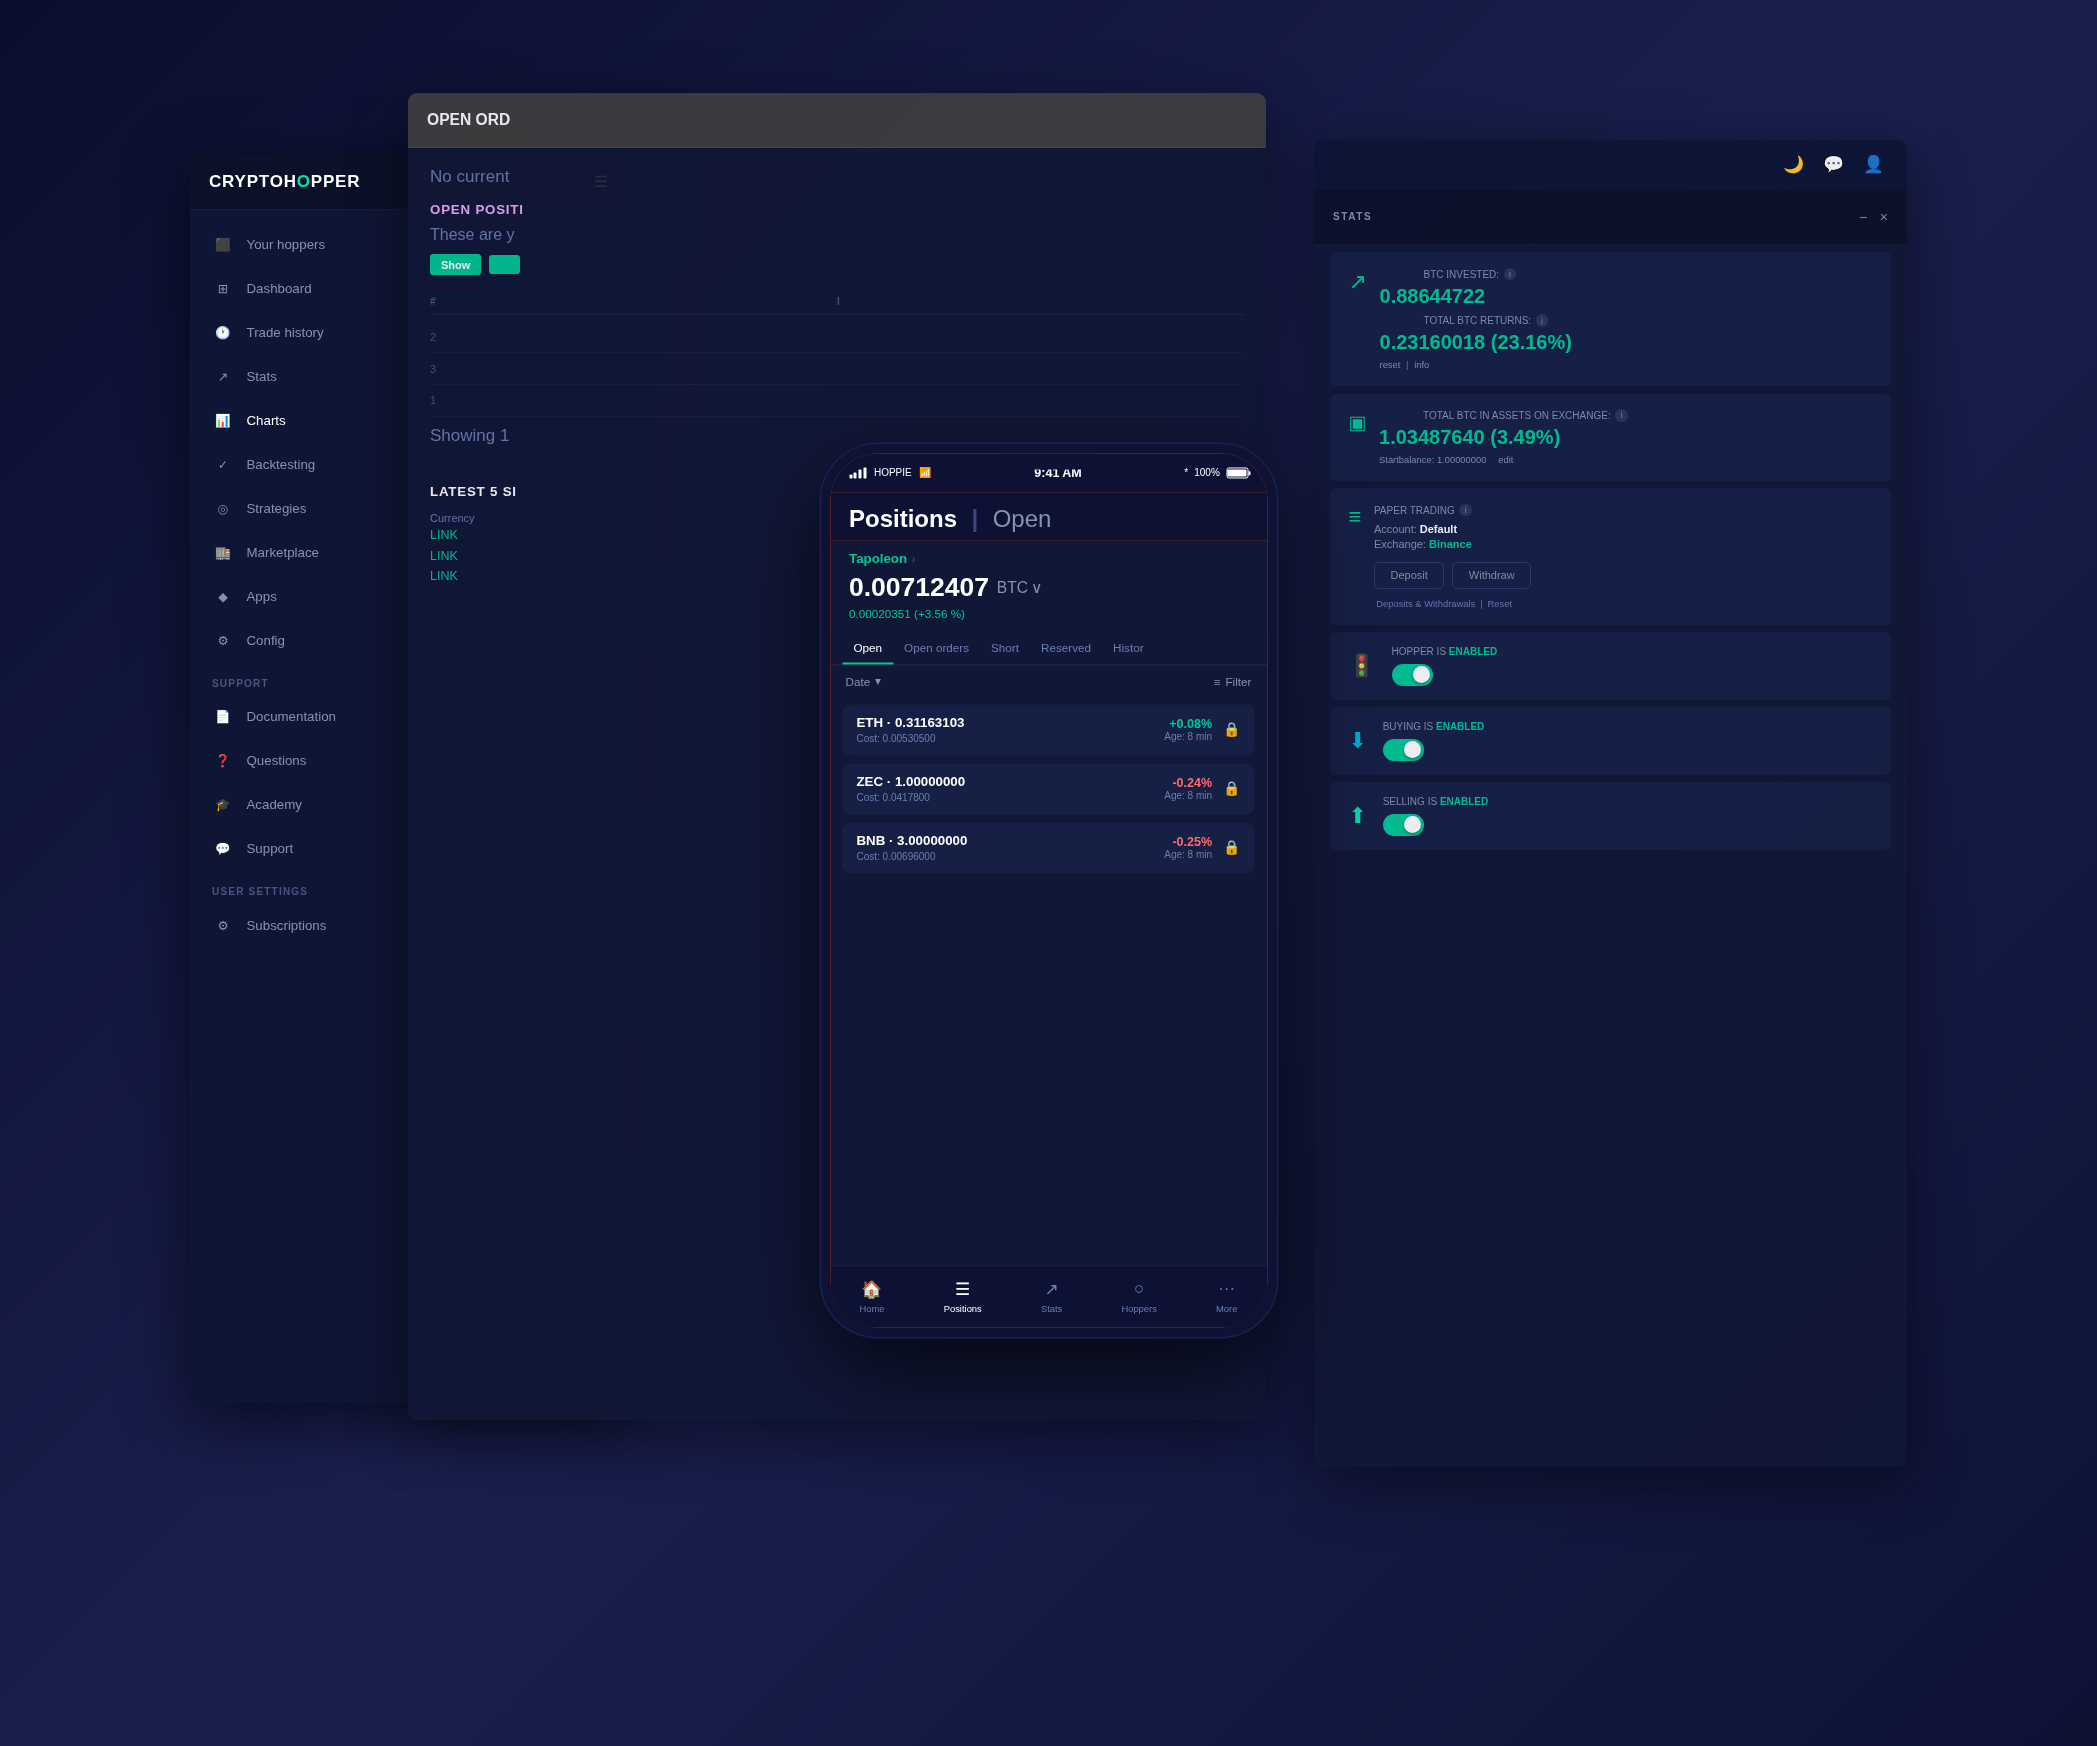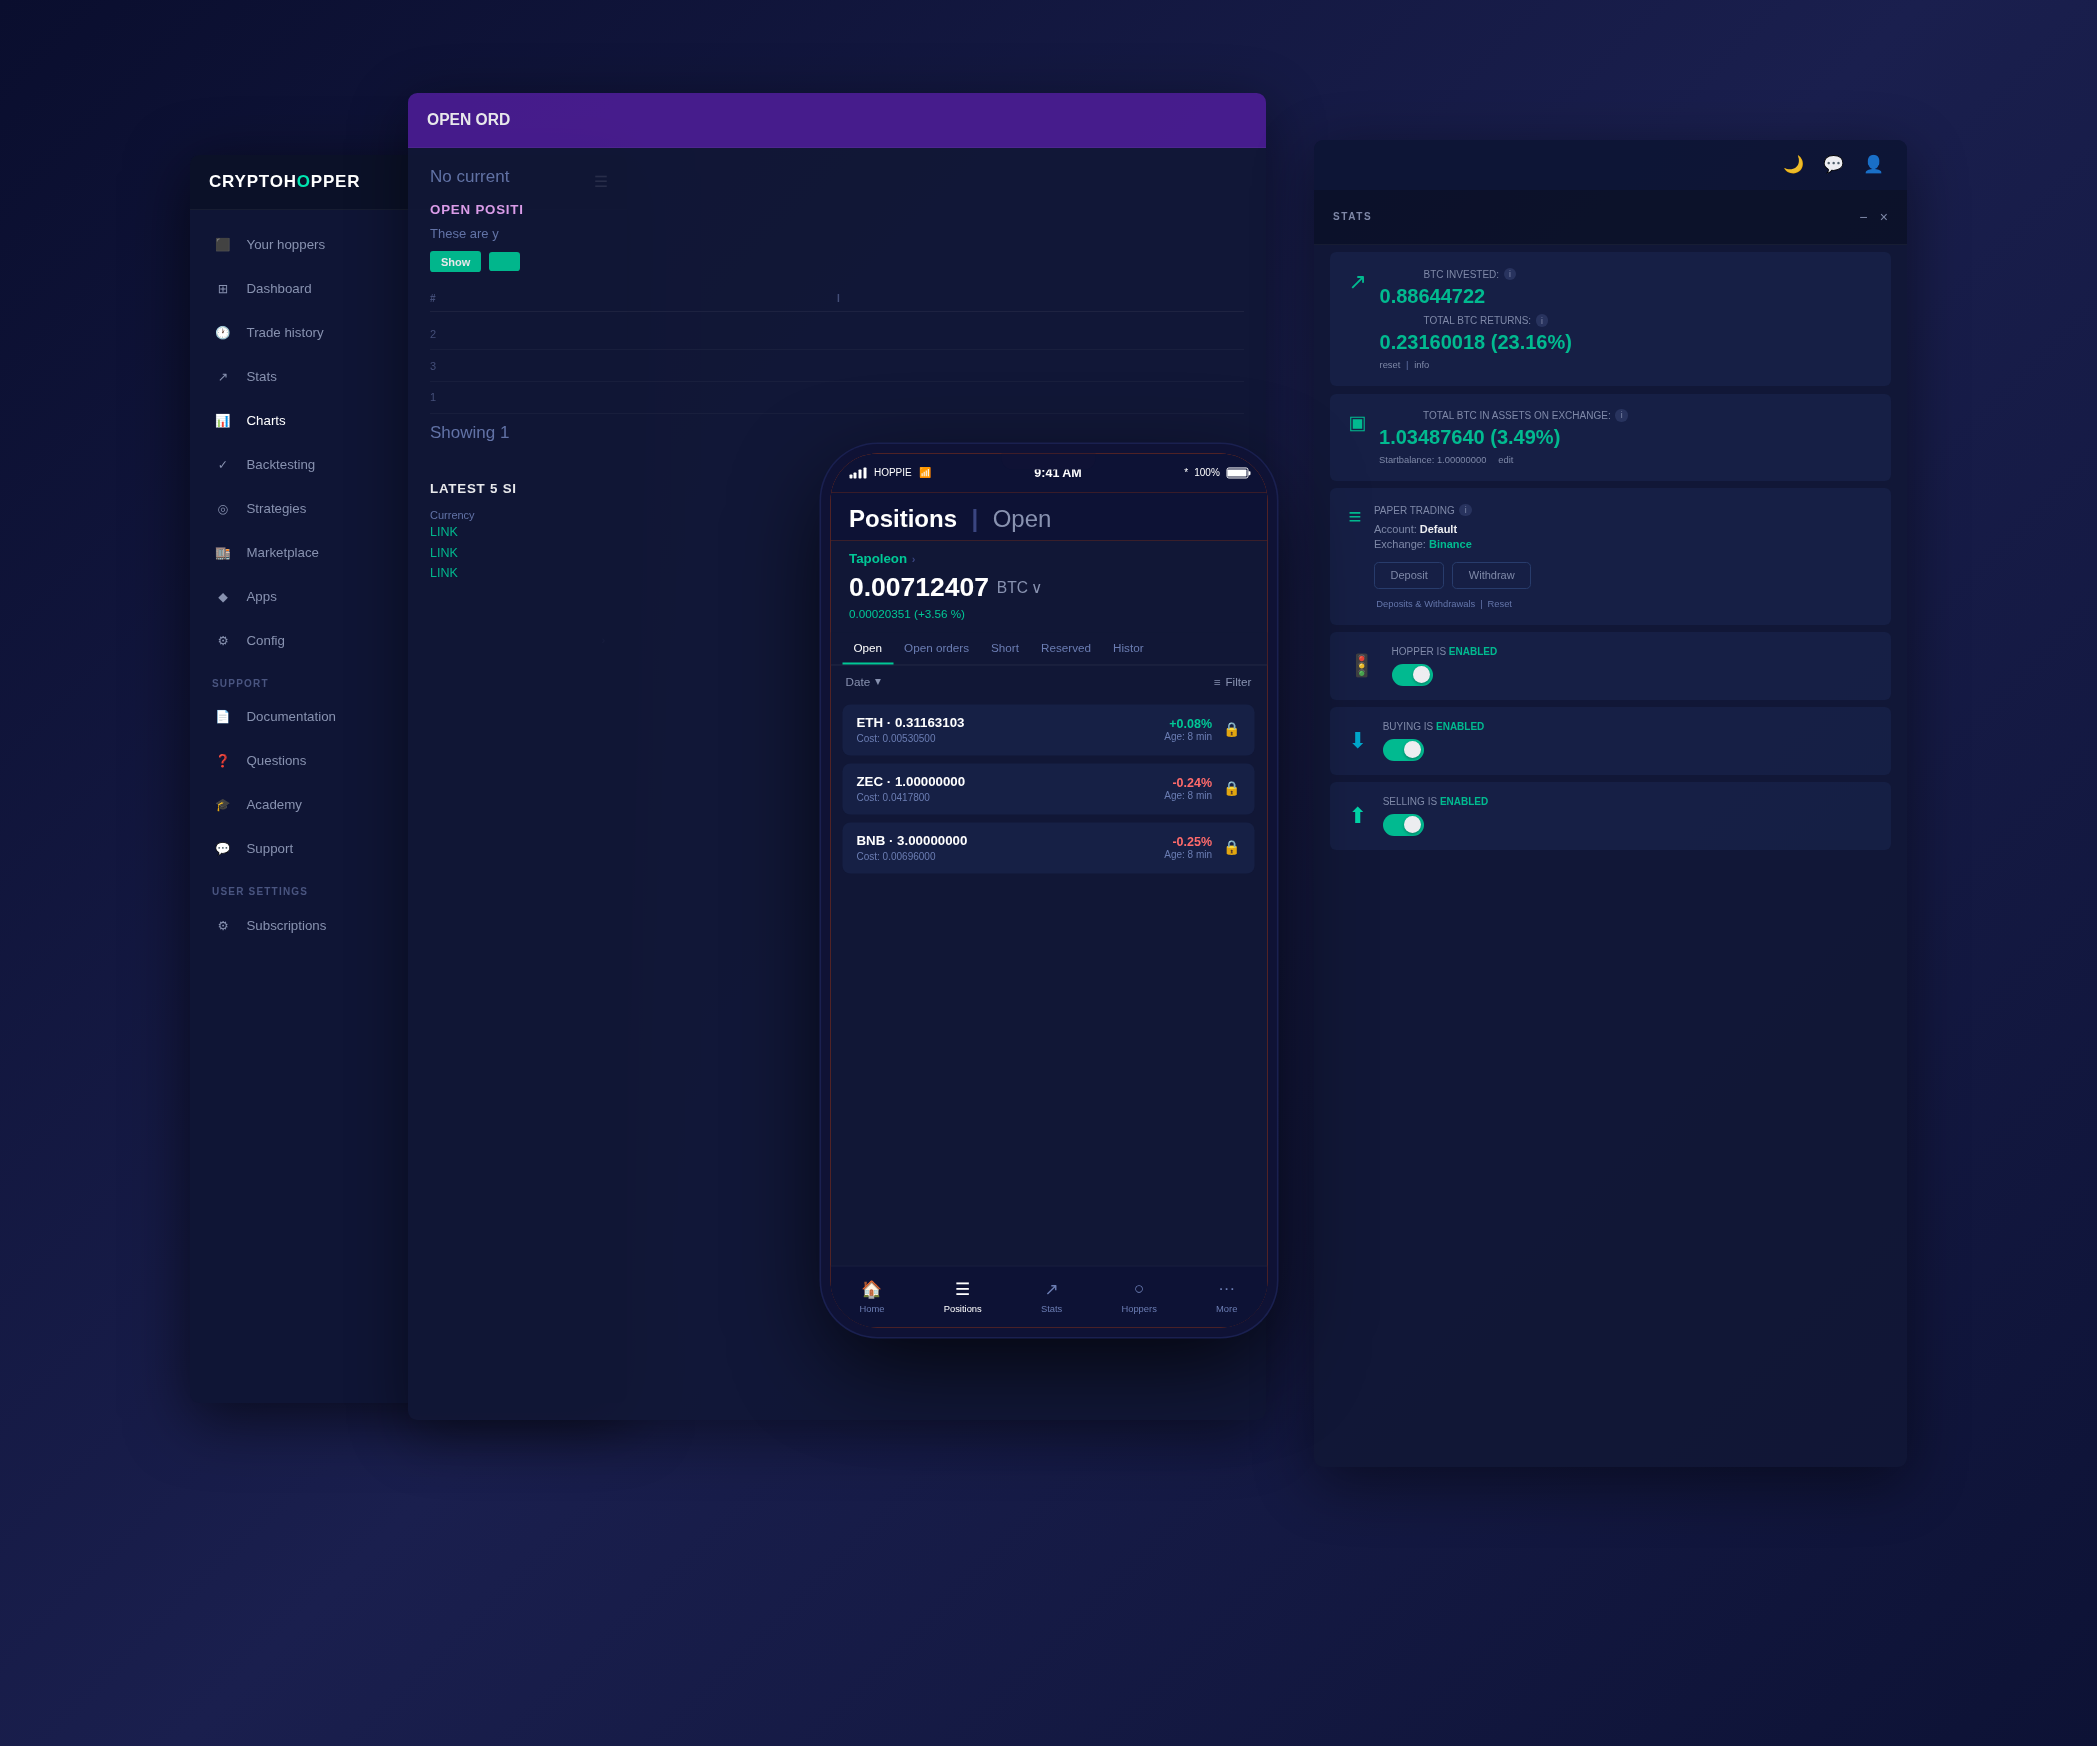"OPEN ORD" .desktop-main-header { background: #4c1d95 -> #404040 }
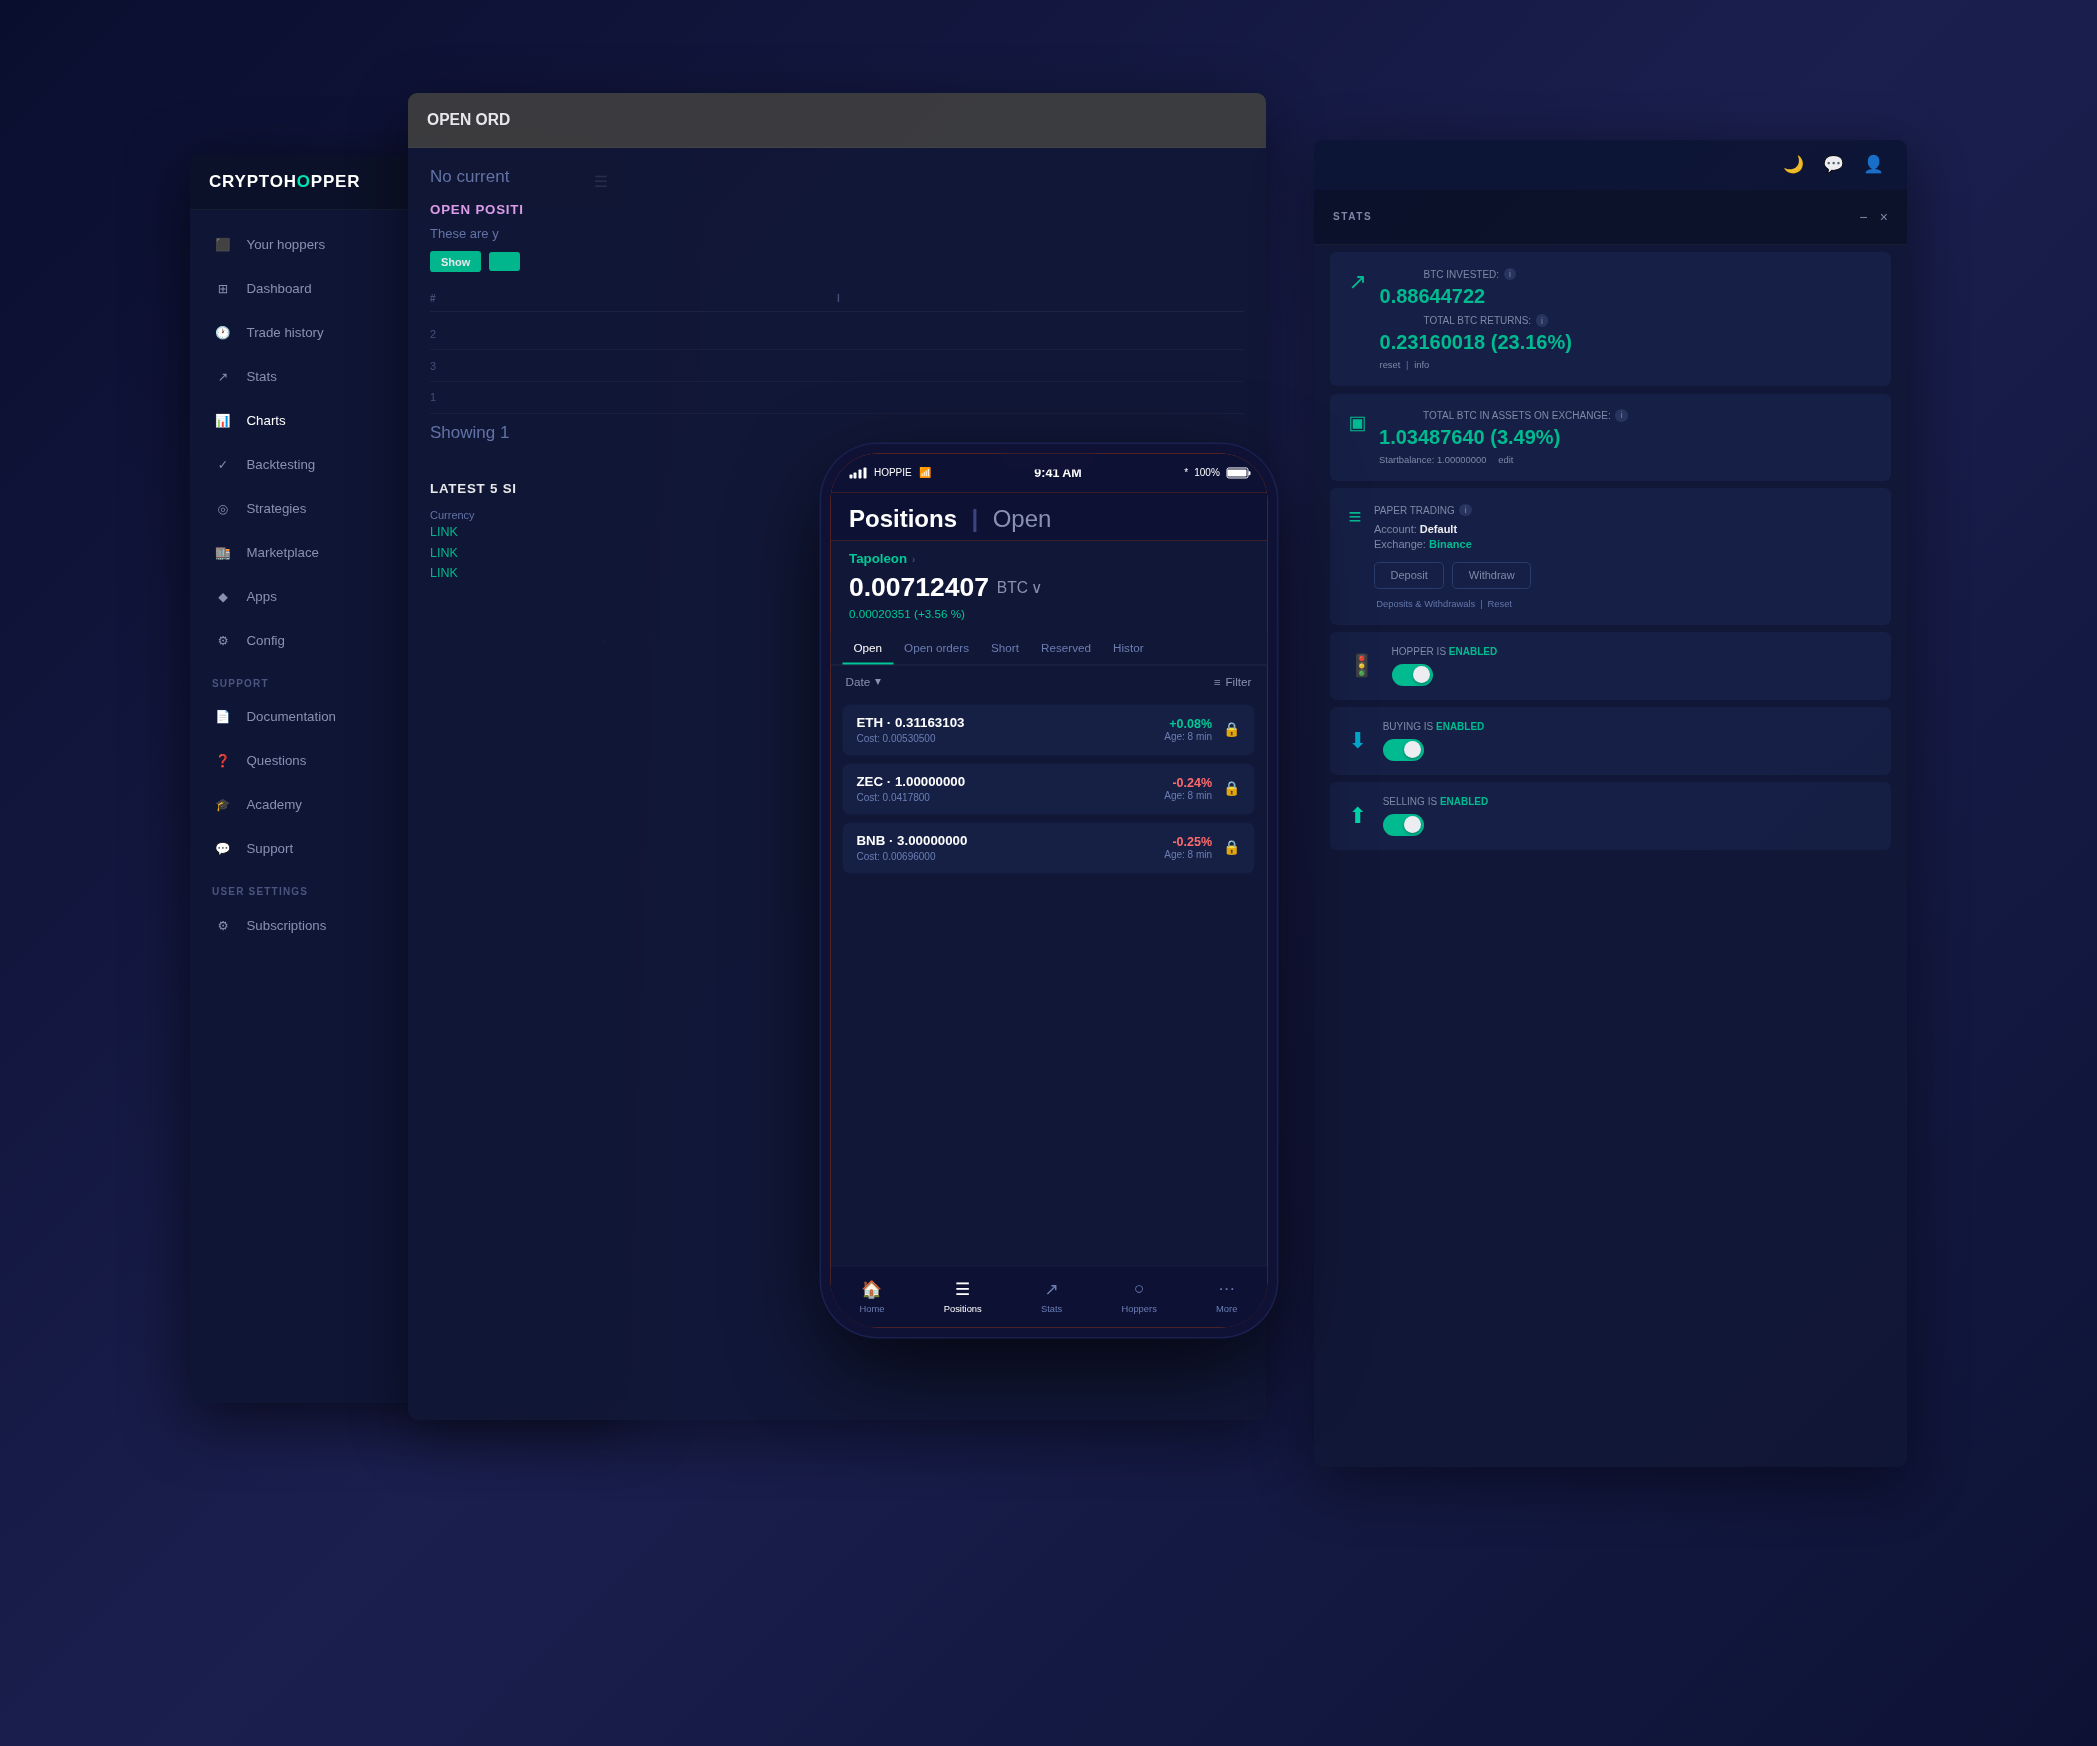"These are y" .these-are-text { font-size: 13px -> 16px }
